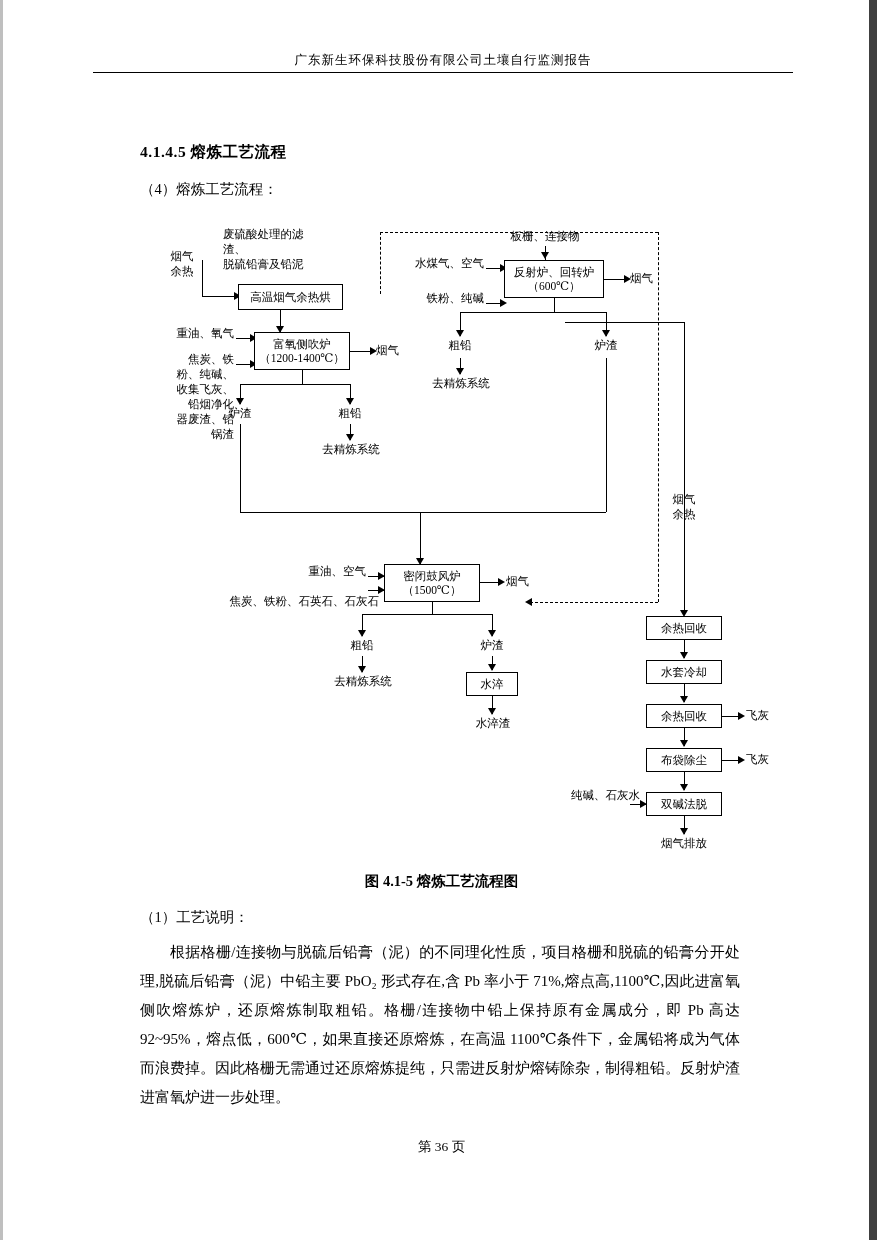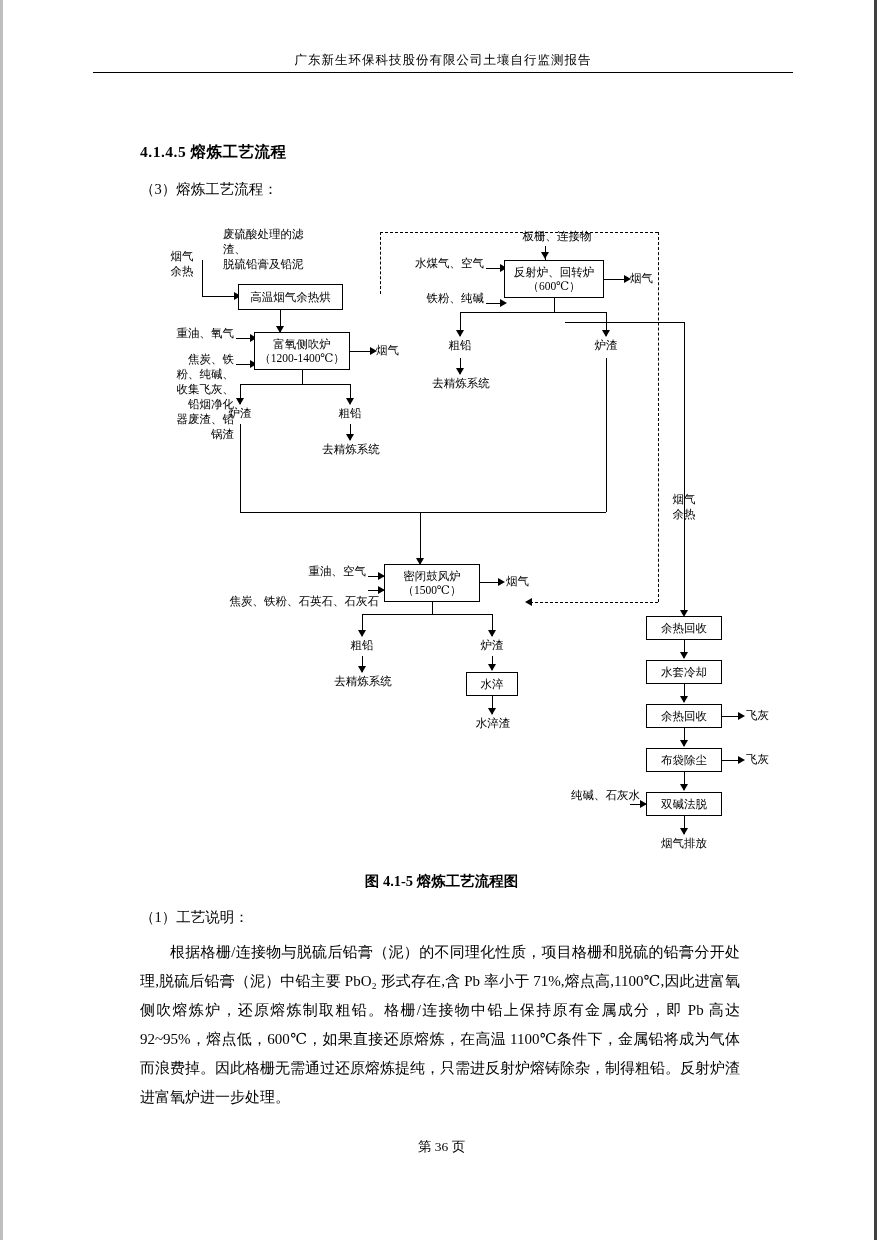"广东新生环保科技股份有限公司土壤自行监测报告" .page { border-right: 3px solid #404040 -> 8px solid #404040 }
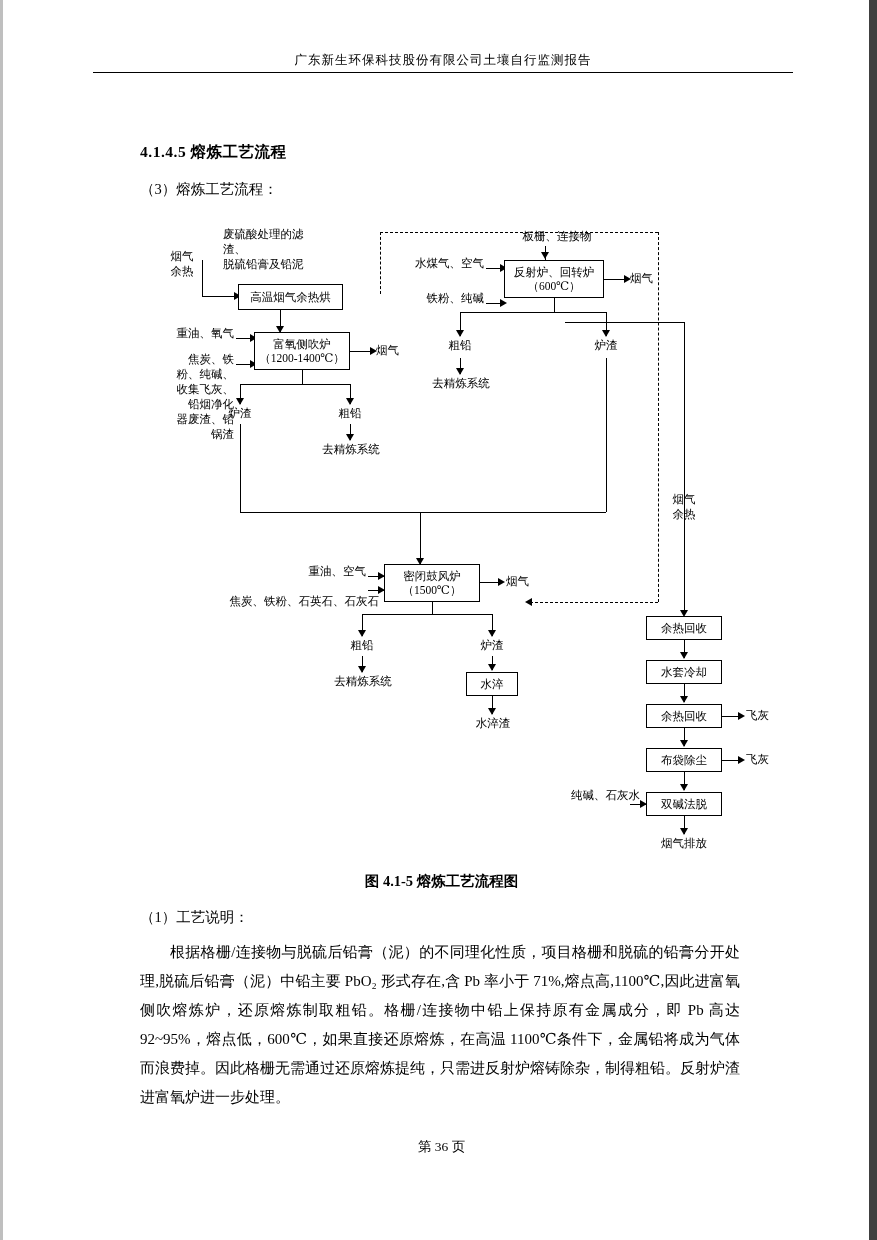"（3）熔炼工艺流程：" div.p1 { text: 3 -> 4 }
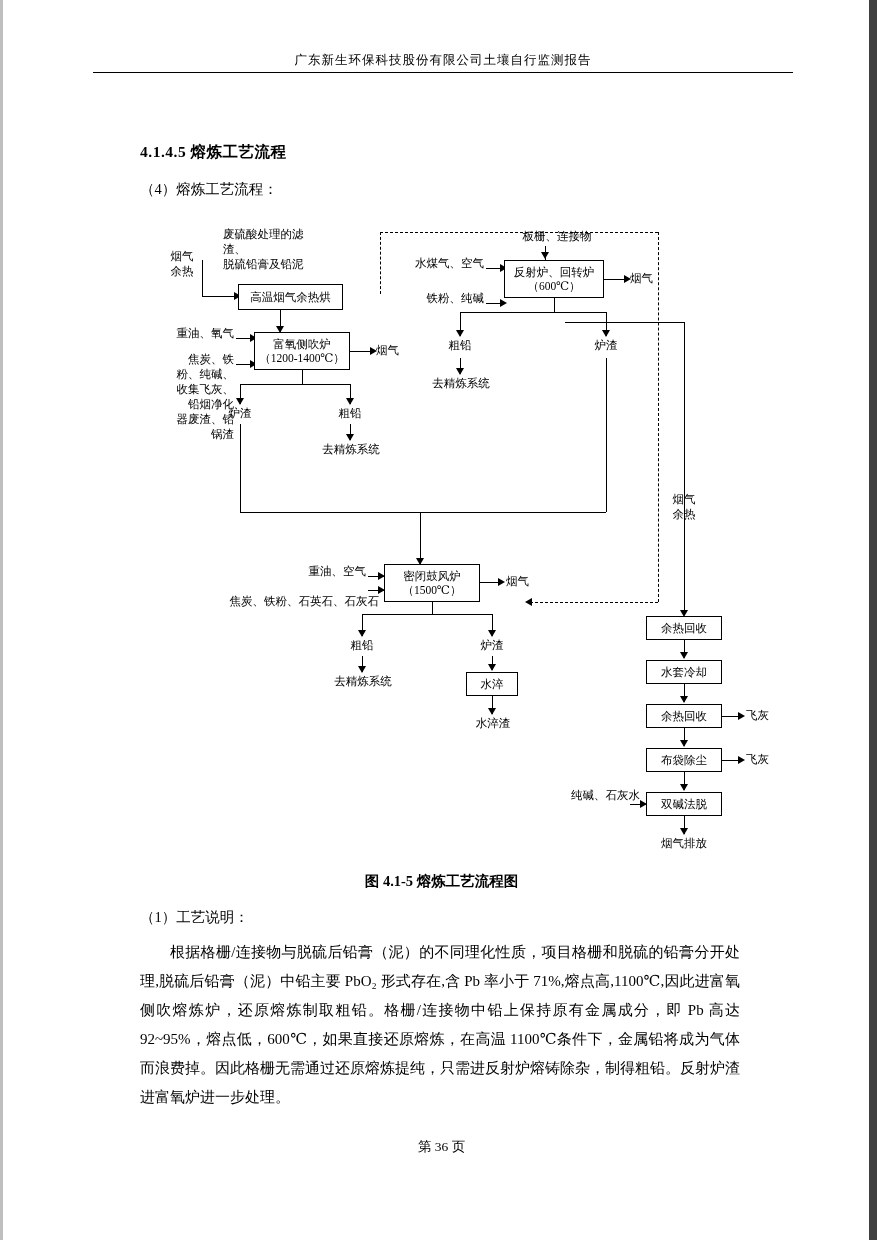"板栅、连接物" div.lbl { left: 362px -> 350px }
